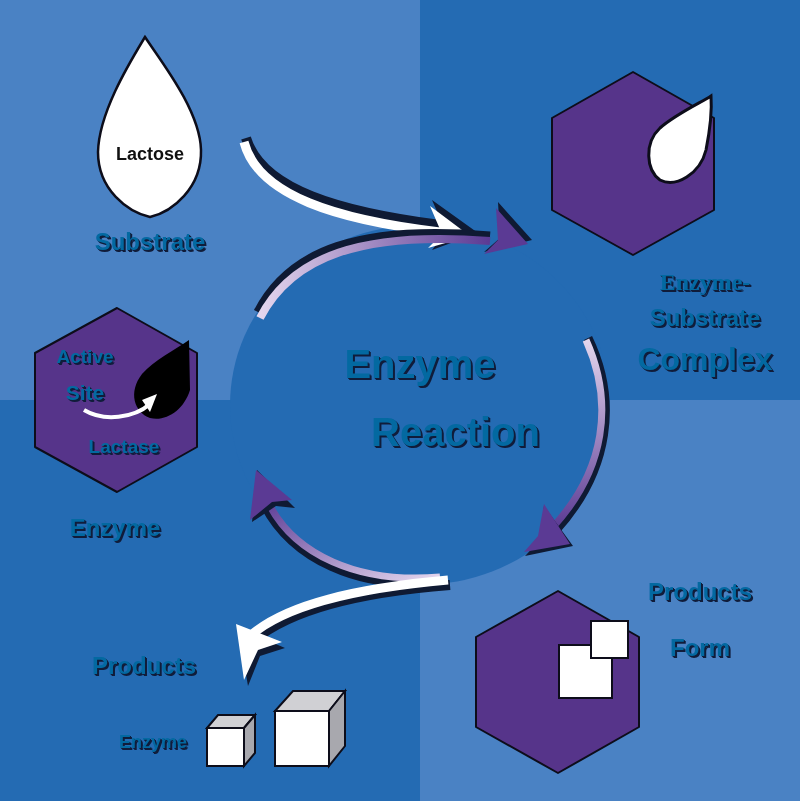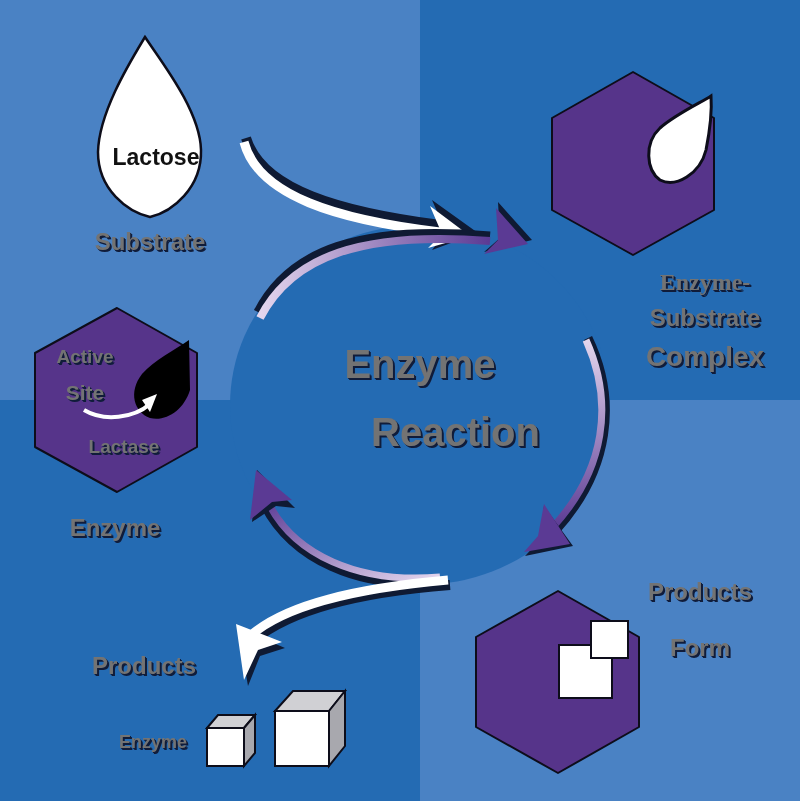"Lactose" div.lbl { font-size: 23px -> 18px; margin-left: 6px -> none }
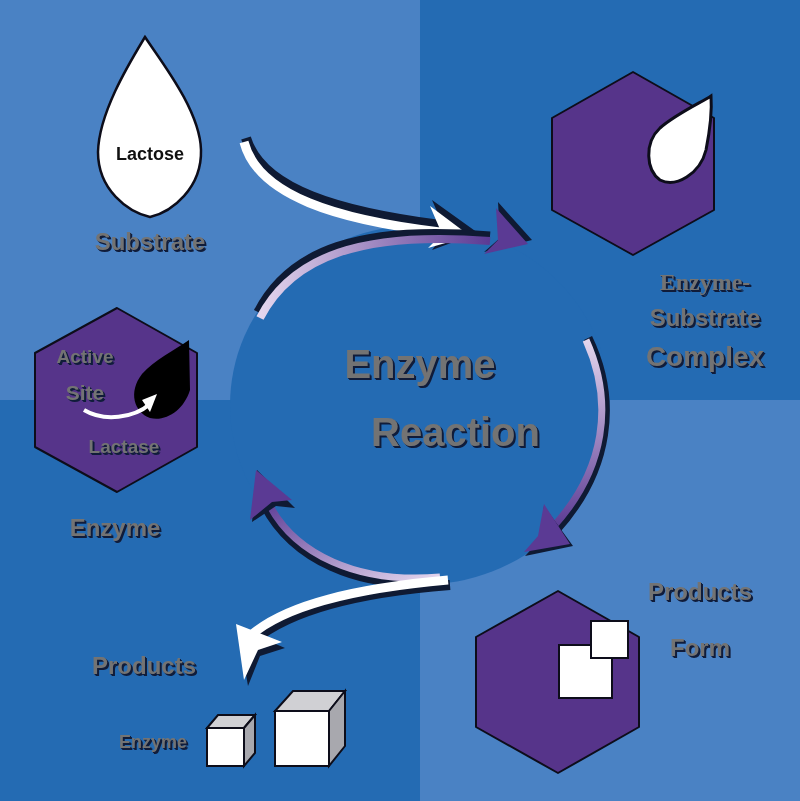"Substrate" .lbl { color: #737373 -> #0369a1 }
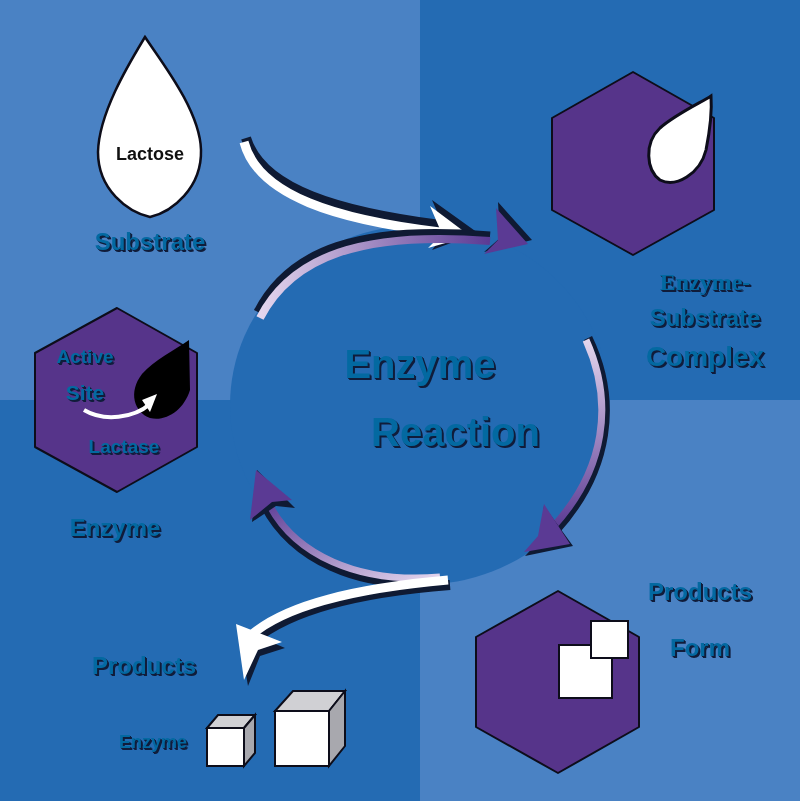"Complex" div.lbl { font-size: 28px -> 32px }
